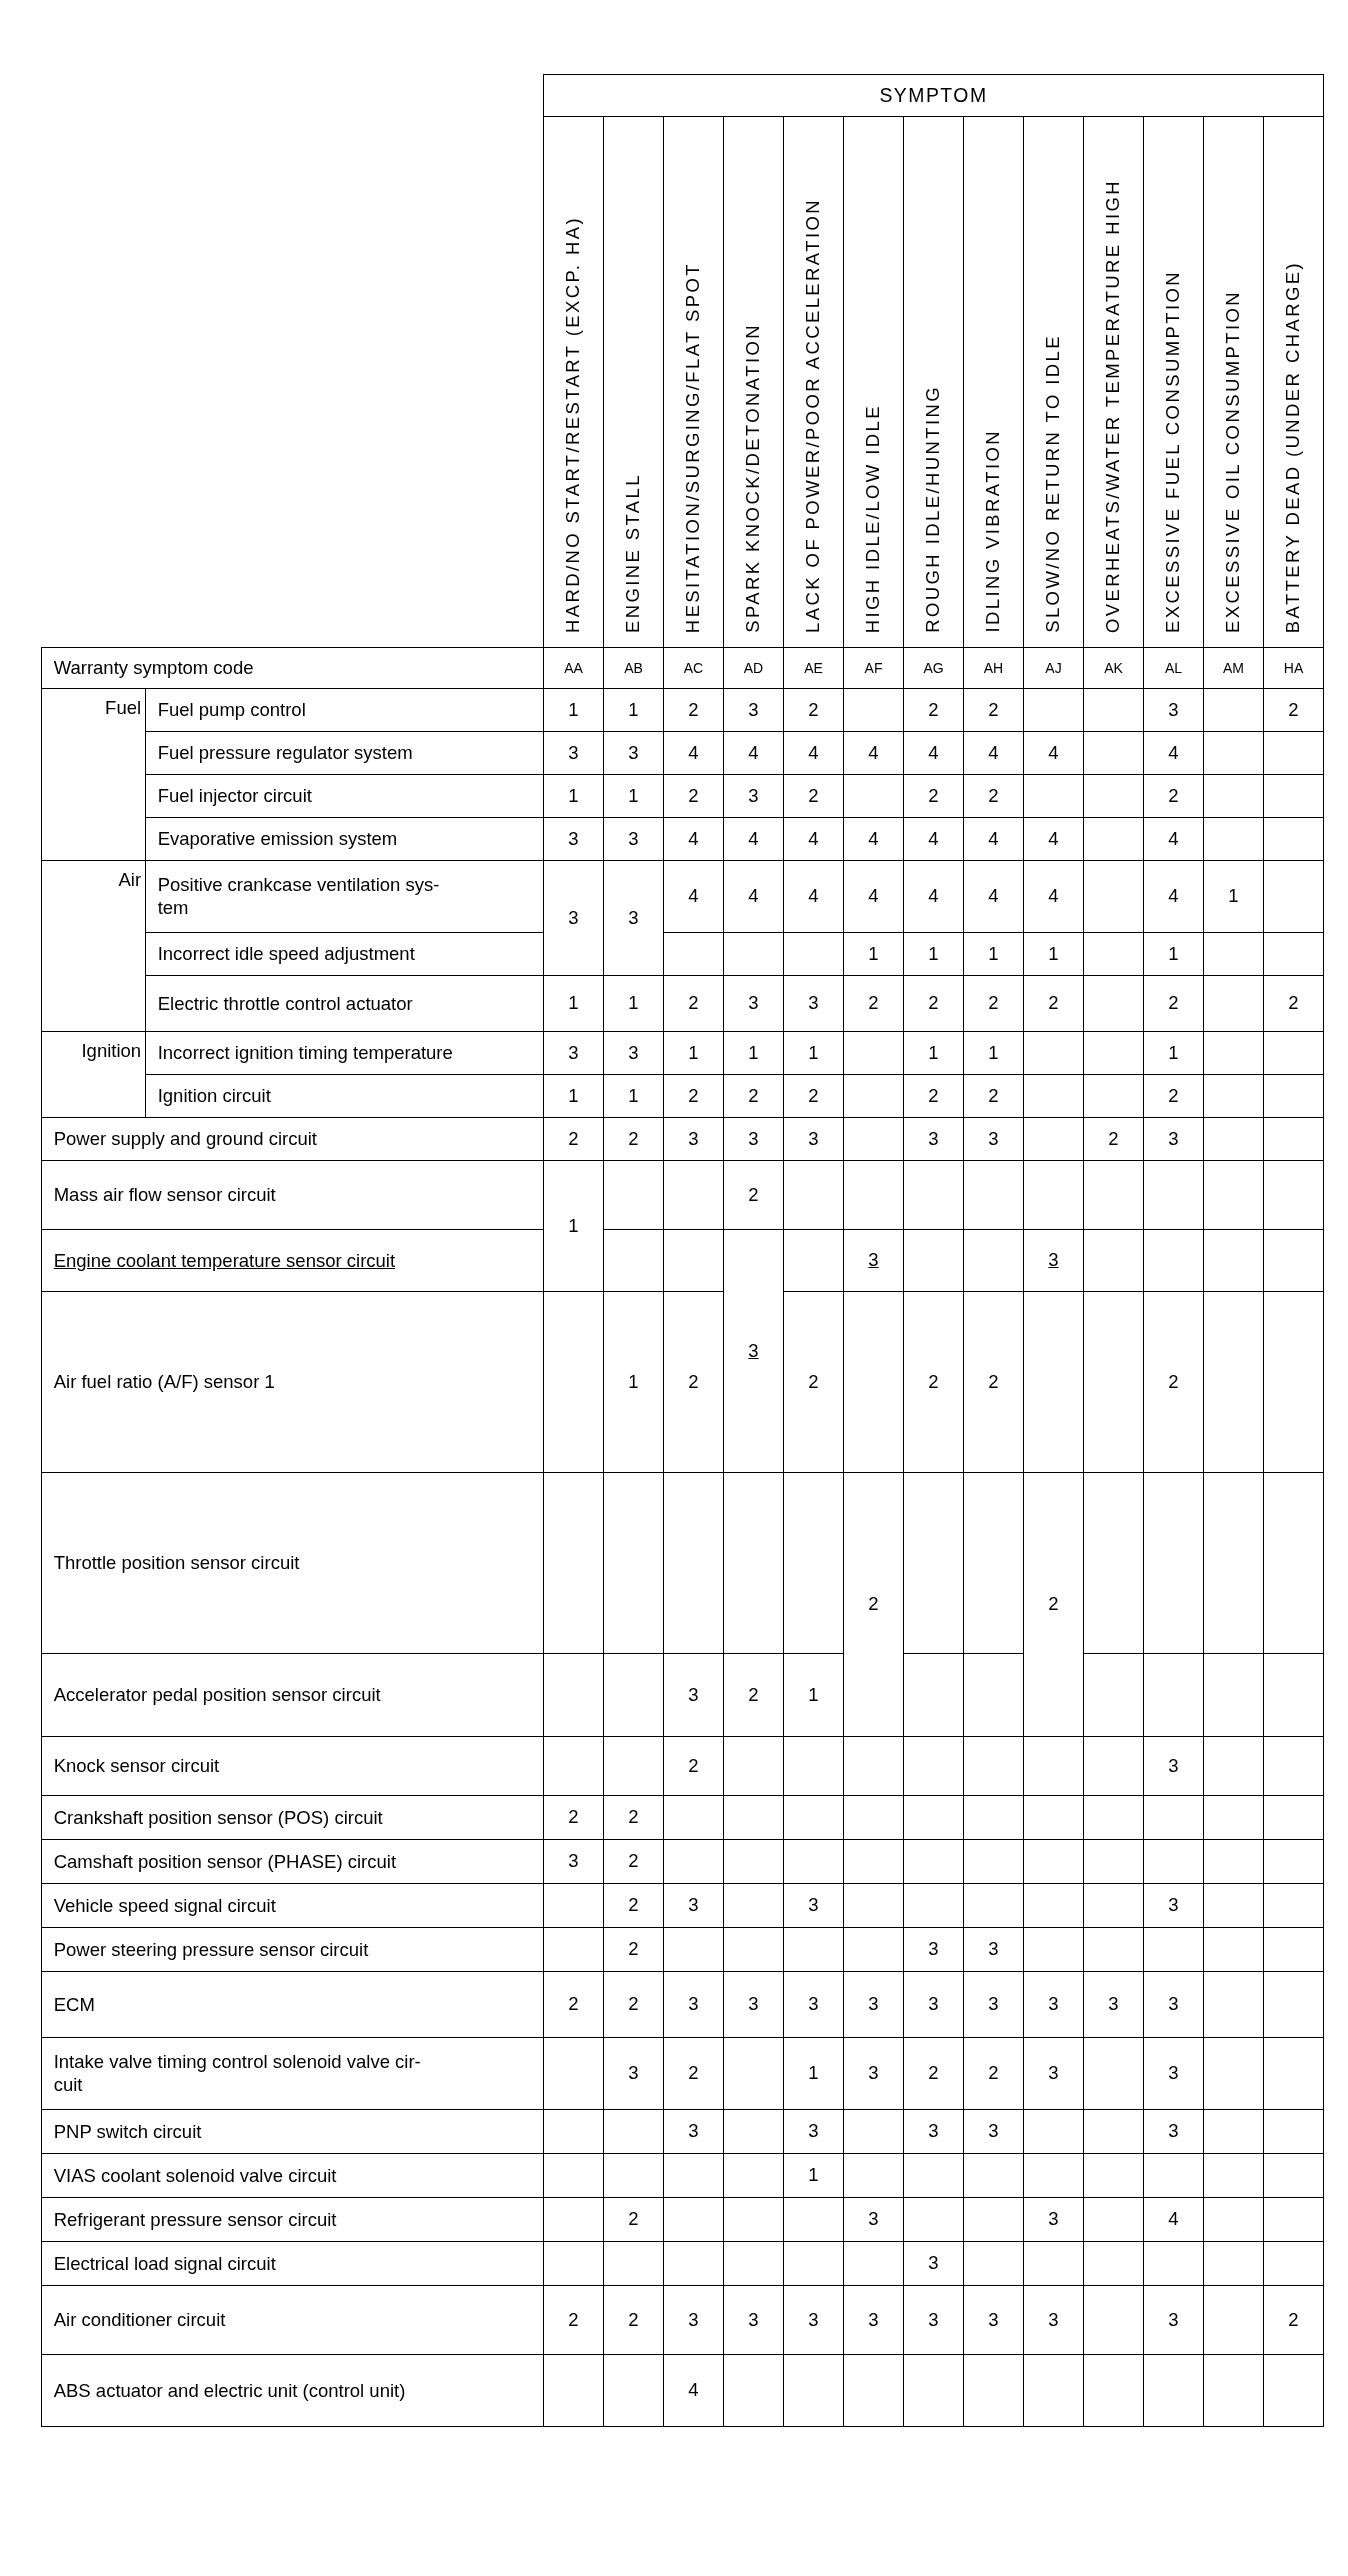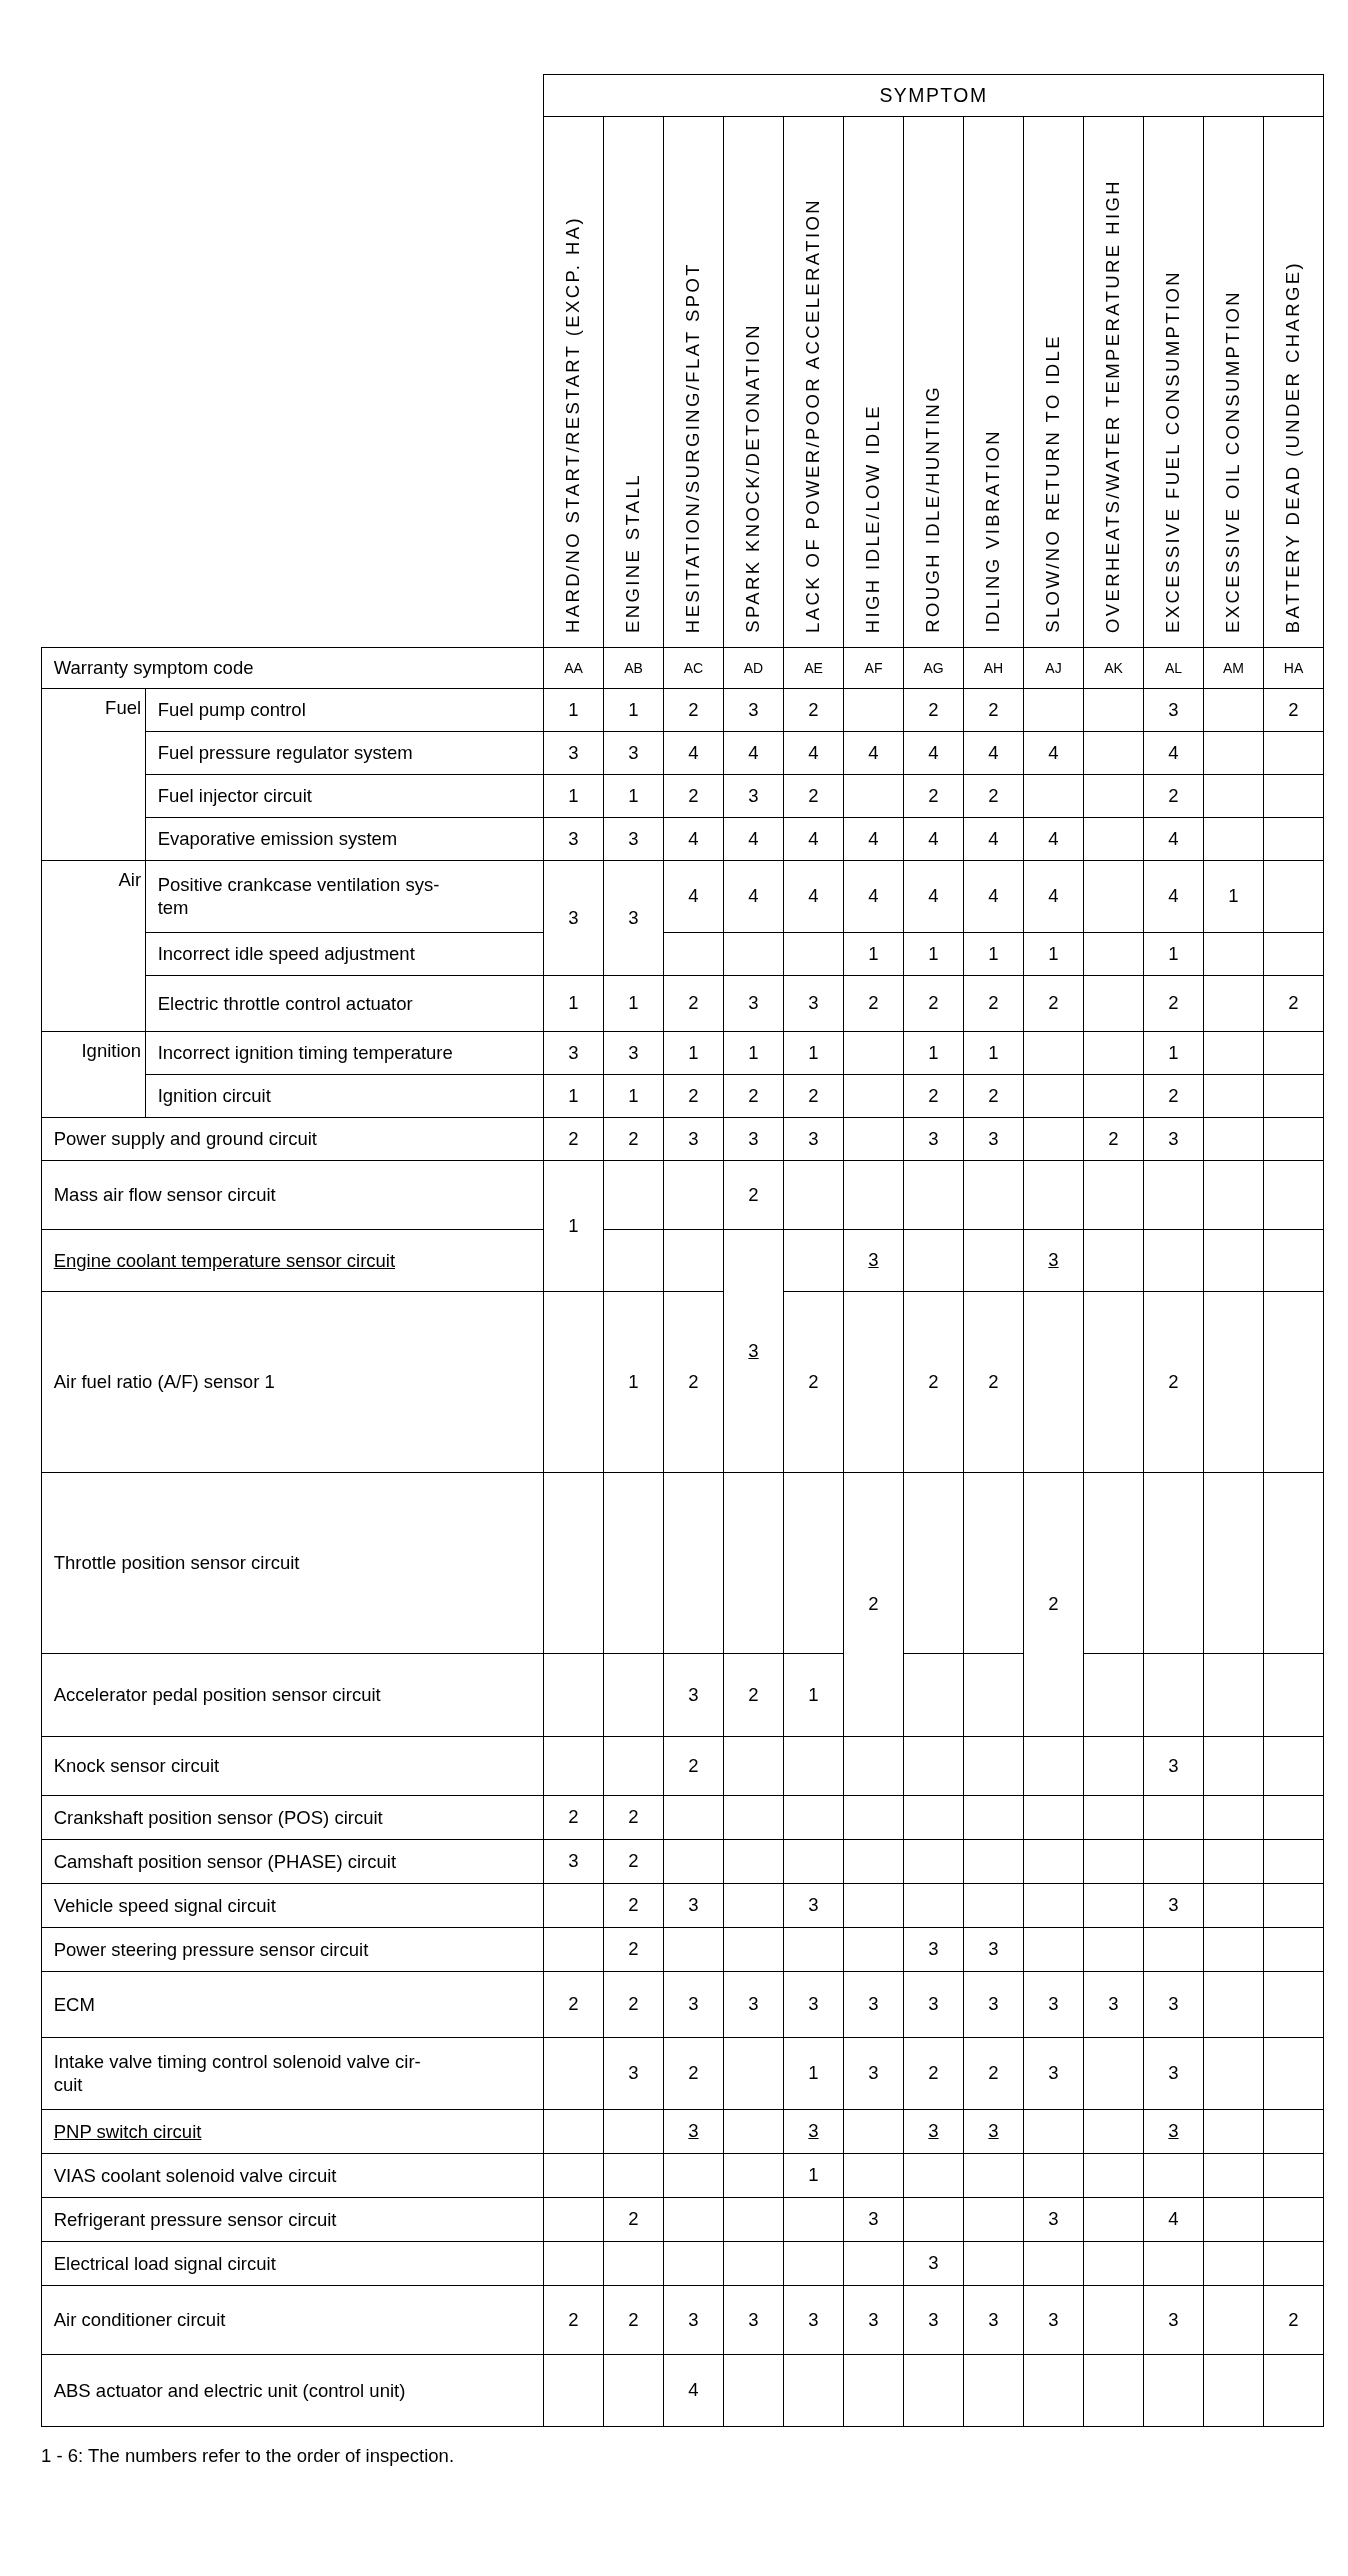"PNP switch circuit" tr { text-decoration: underline -> none }
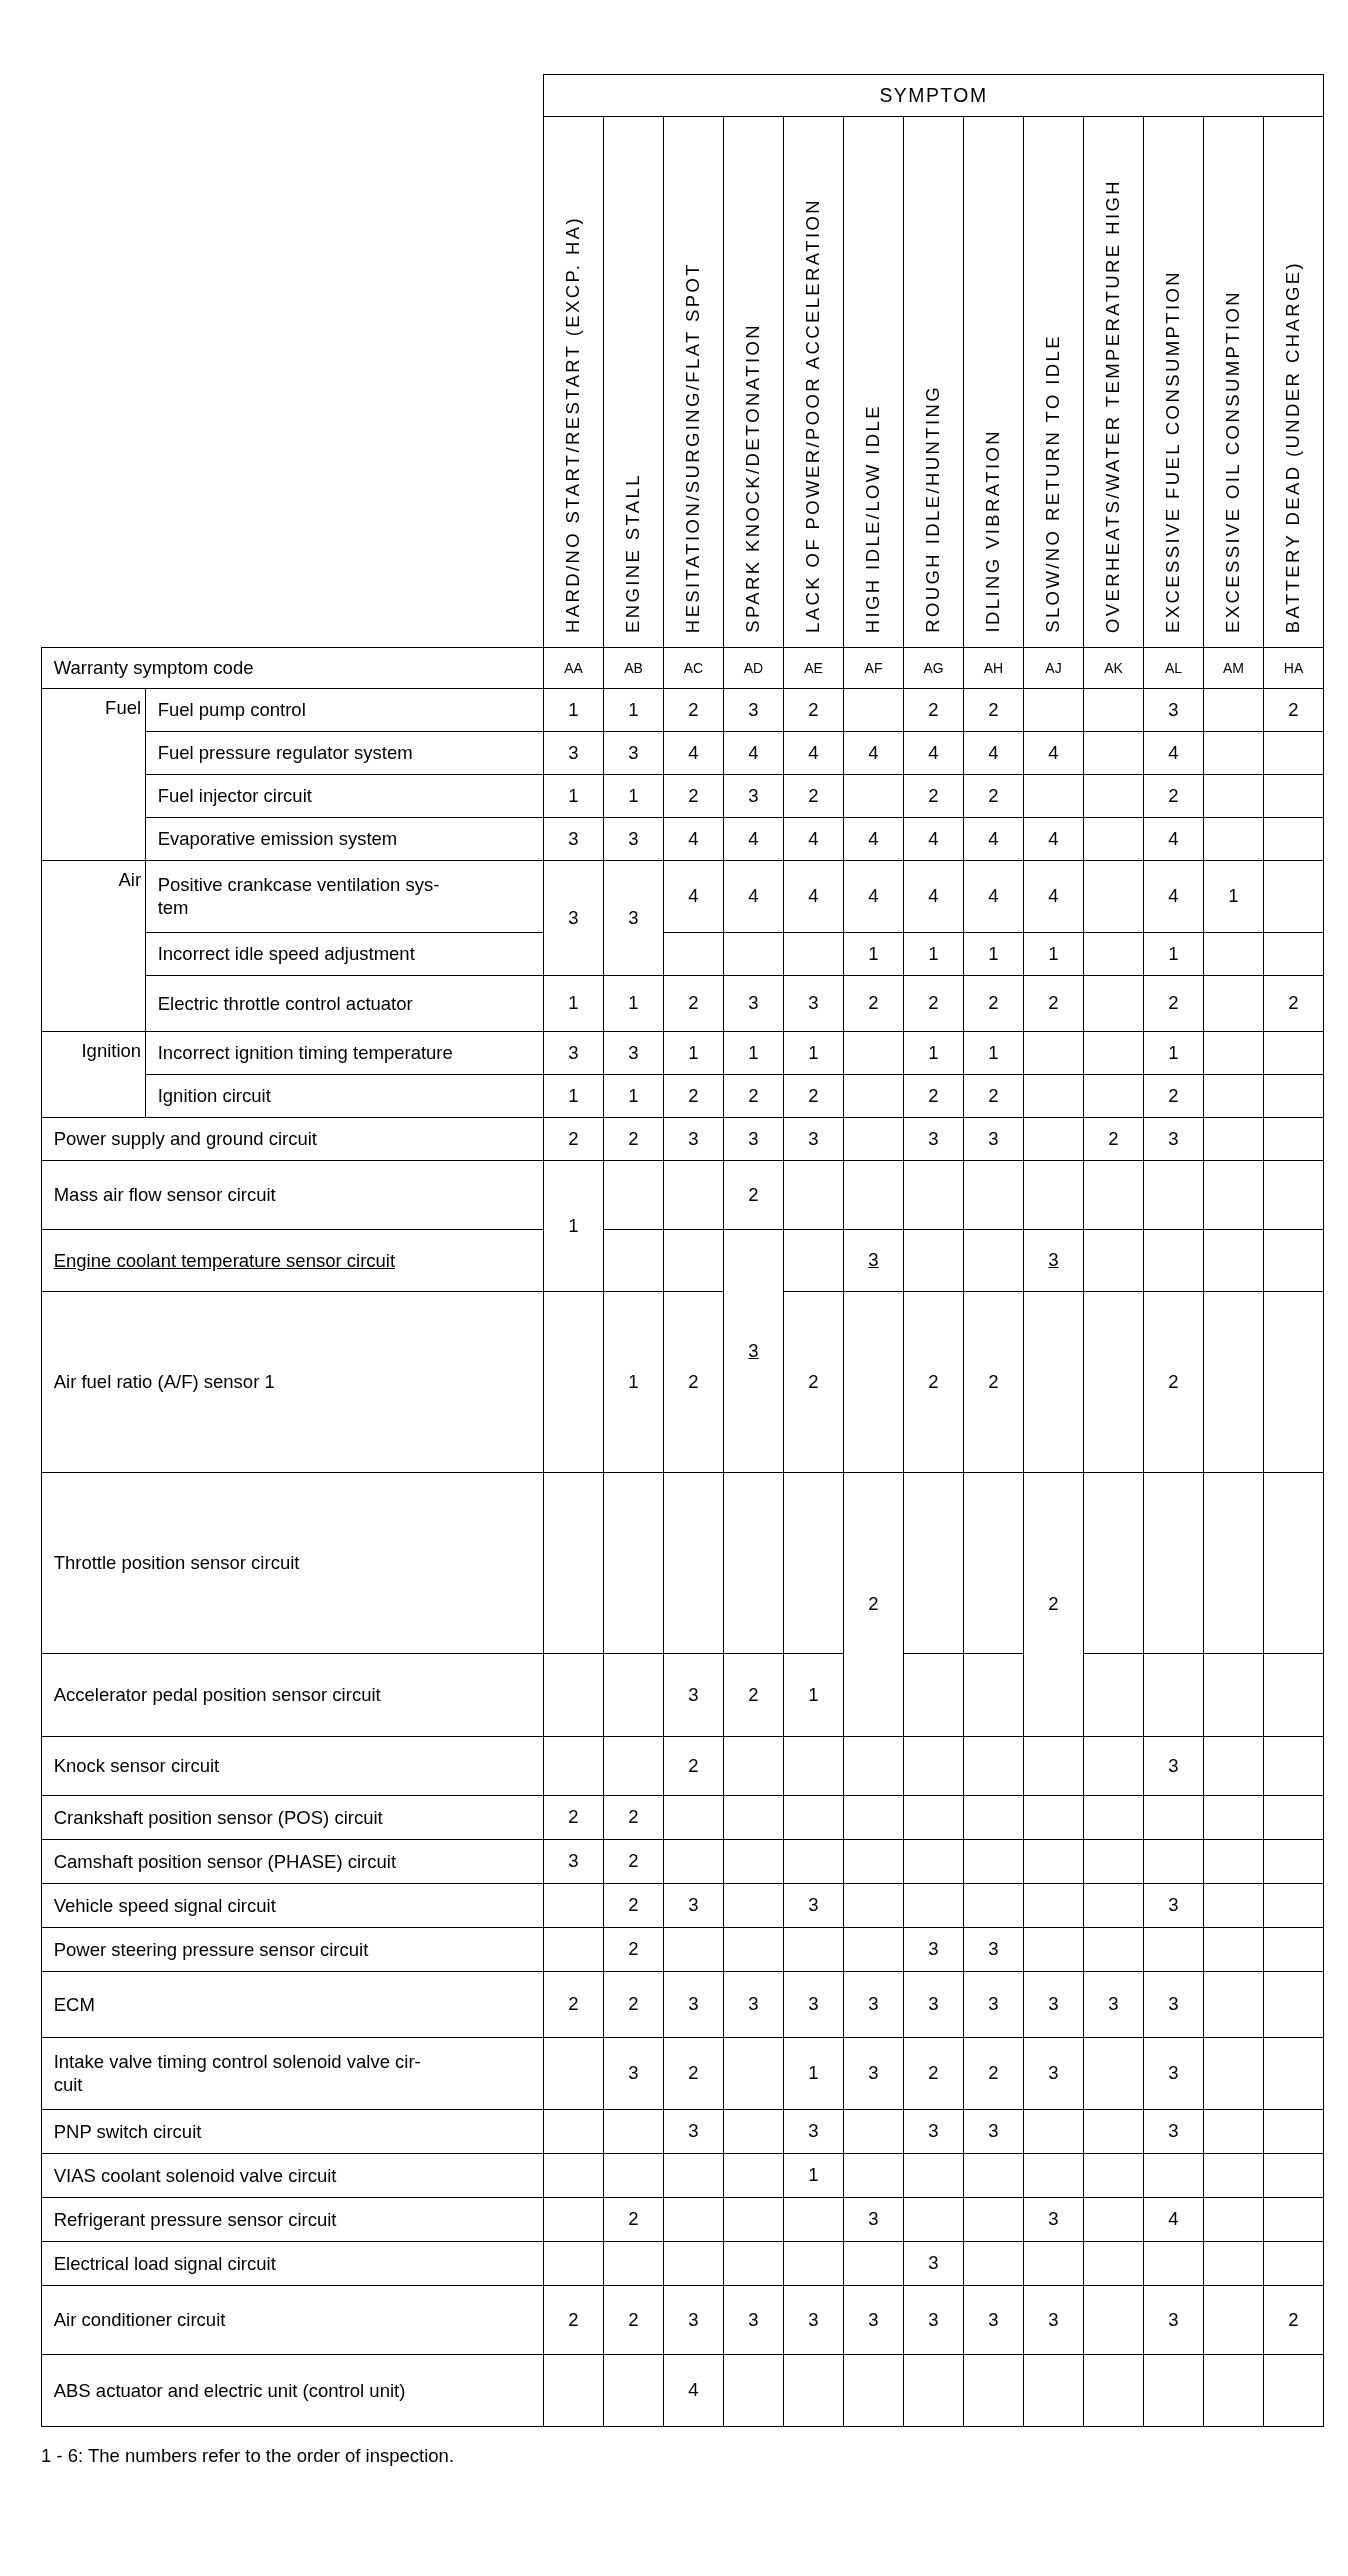"1 - 6: The numbers" div { html: <div>1 - 6: The numbers refer to the order of inspection.</div> -> none }
